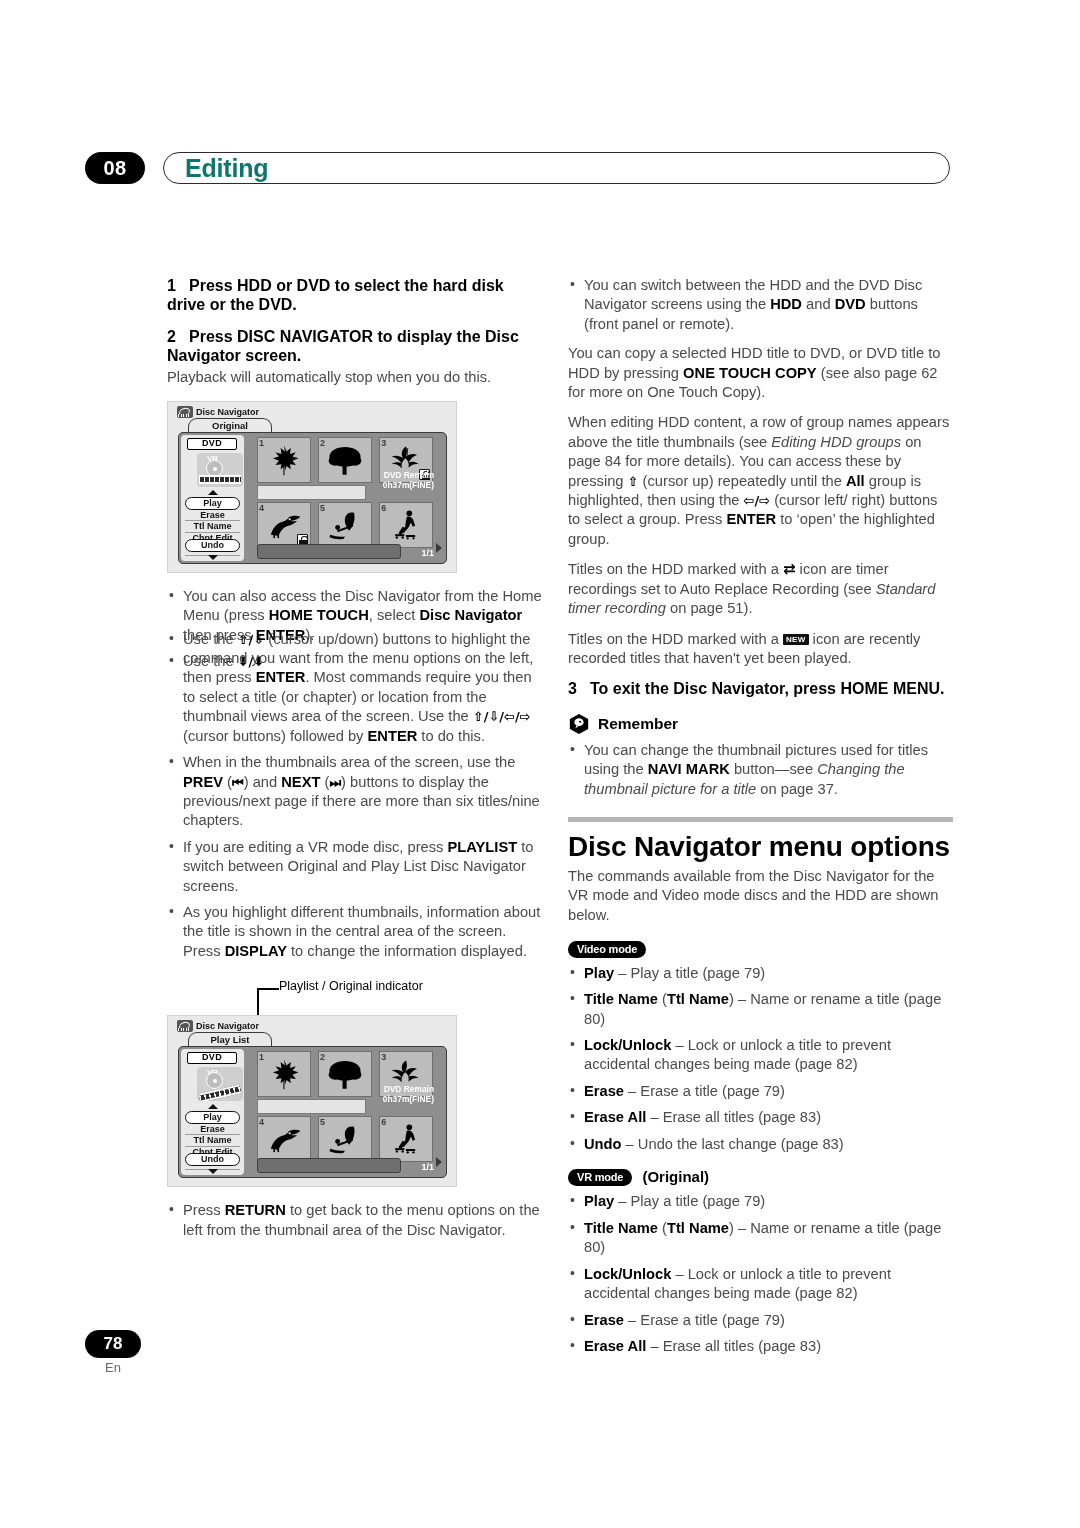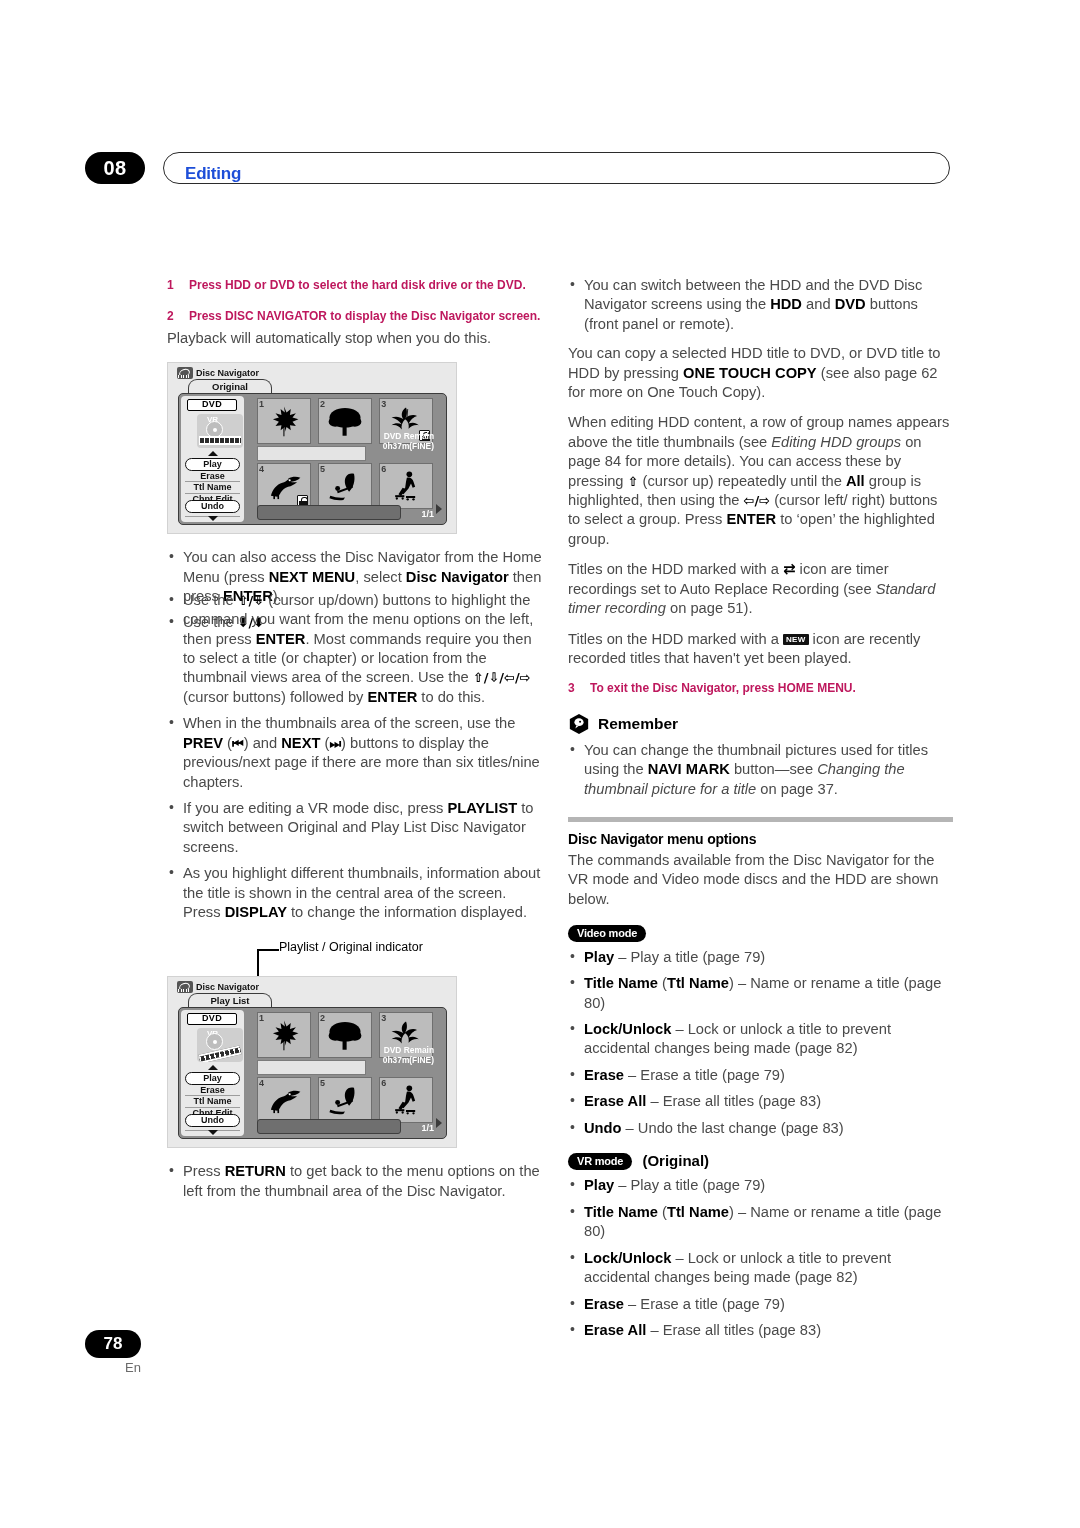"Editing" .chap-title { color: #1d4ed8 -> #0f766e; font-size: 17px -> 25px; top: 7px -> 1px }
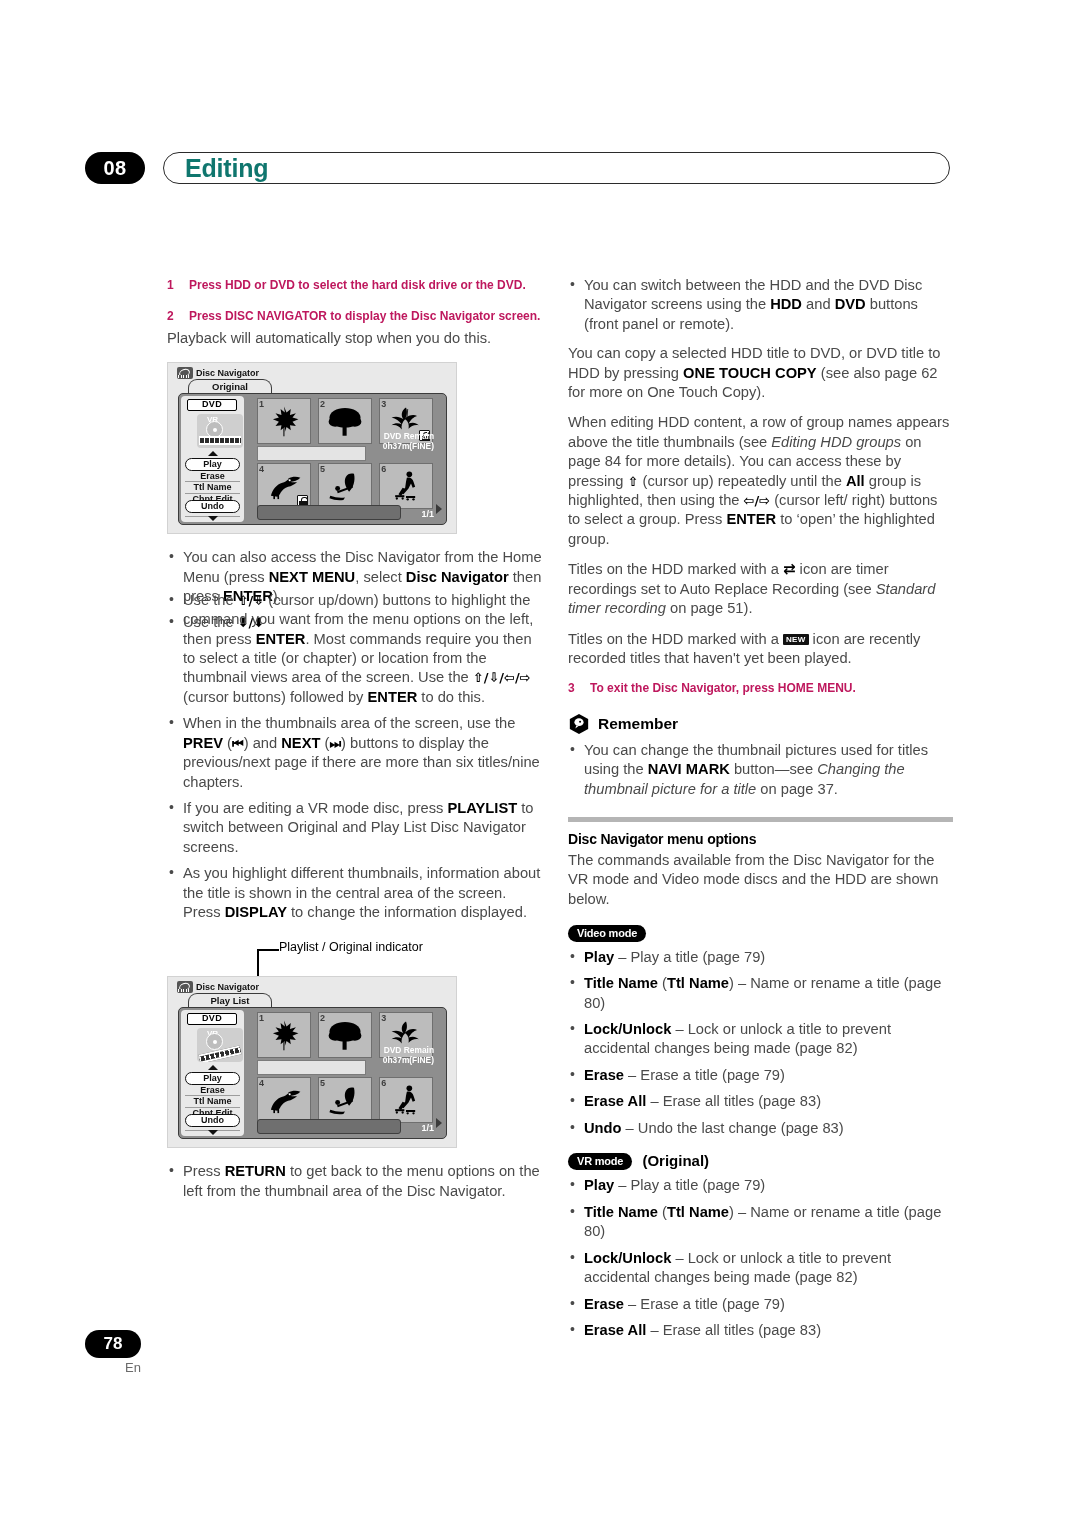"1 Press HDD or DVD" .step { color: #be185d -> #000000; font-size: 12px -> 16px }
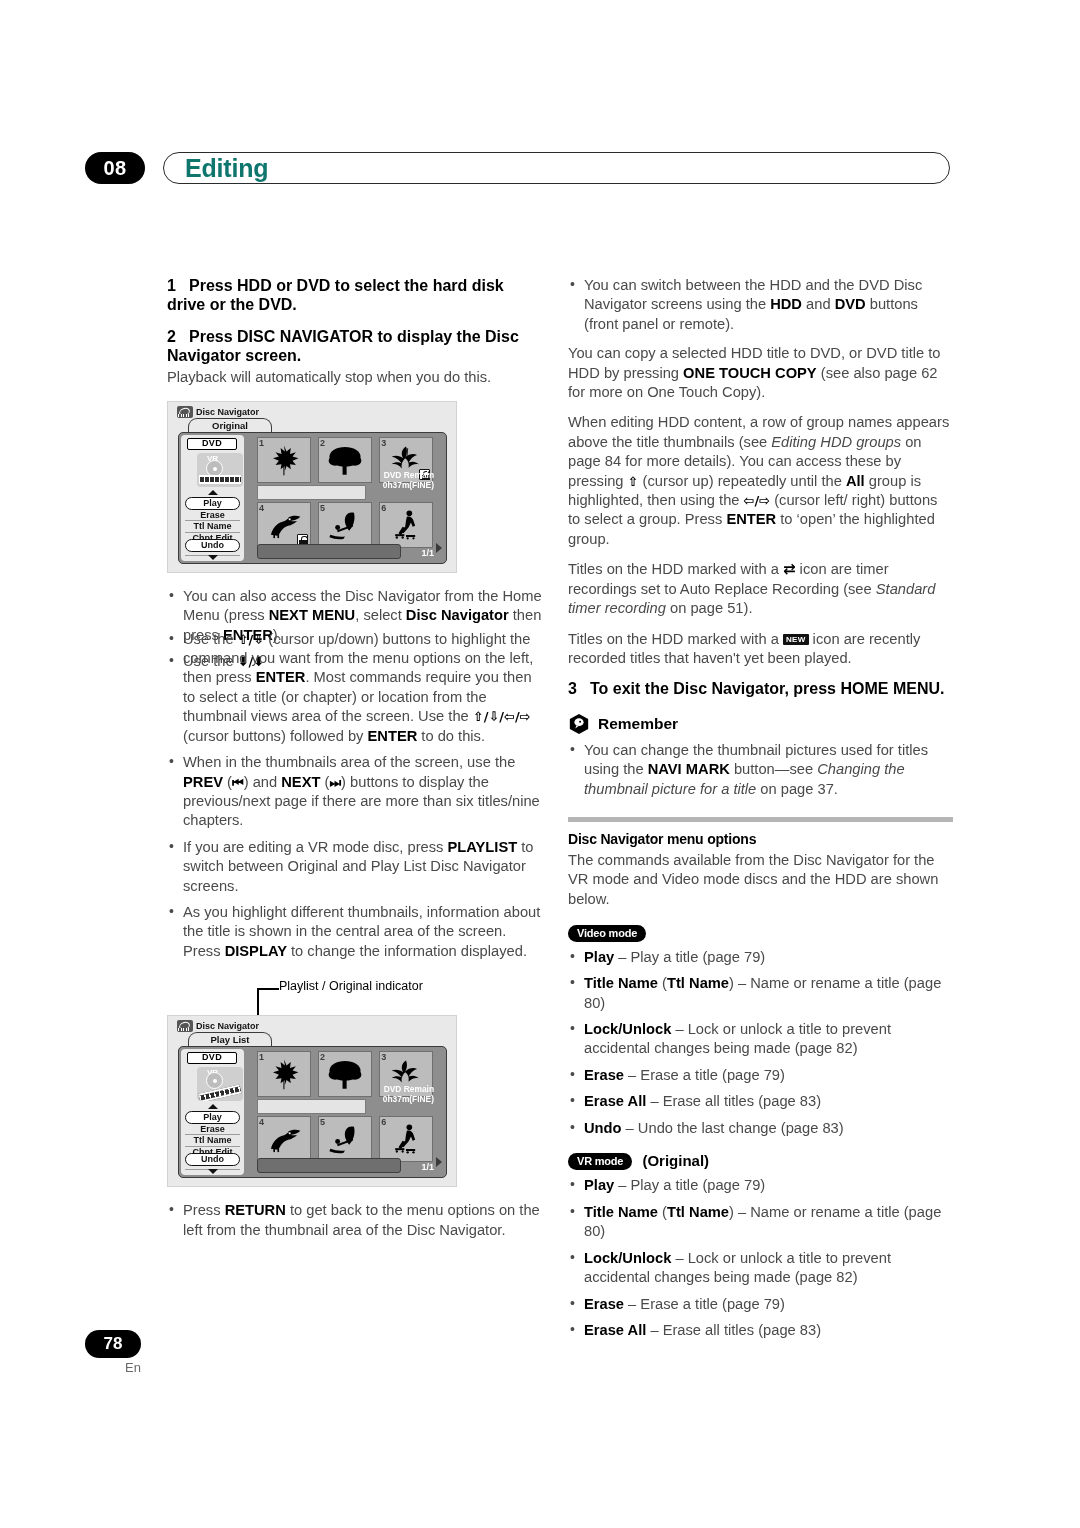"NEXT MENU" span.b { text: NEXT MENU -> HOME TOUCH }
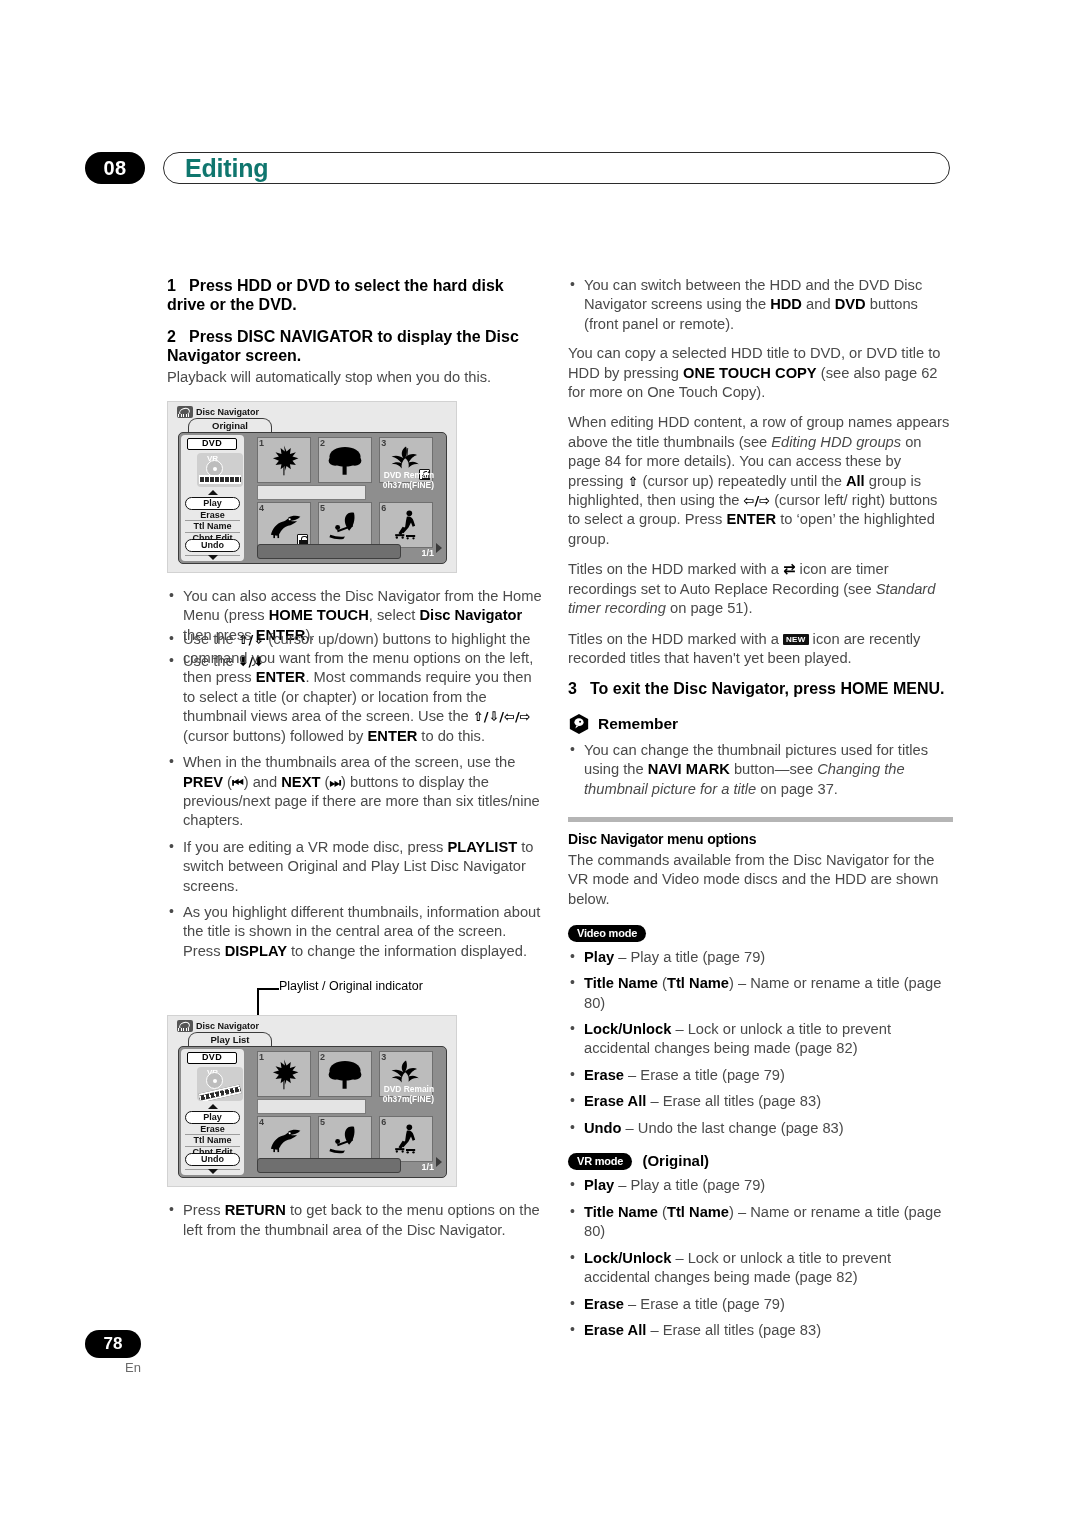"Disc Navigator menu options" h2.sec-title { font-size: 14px -> 28px }
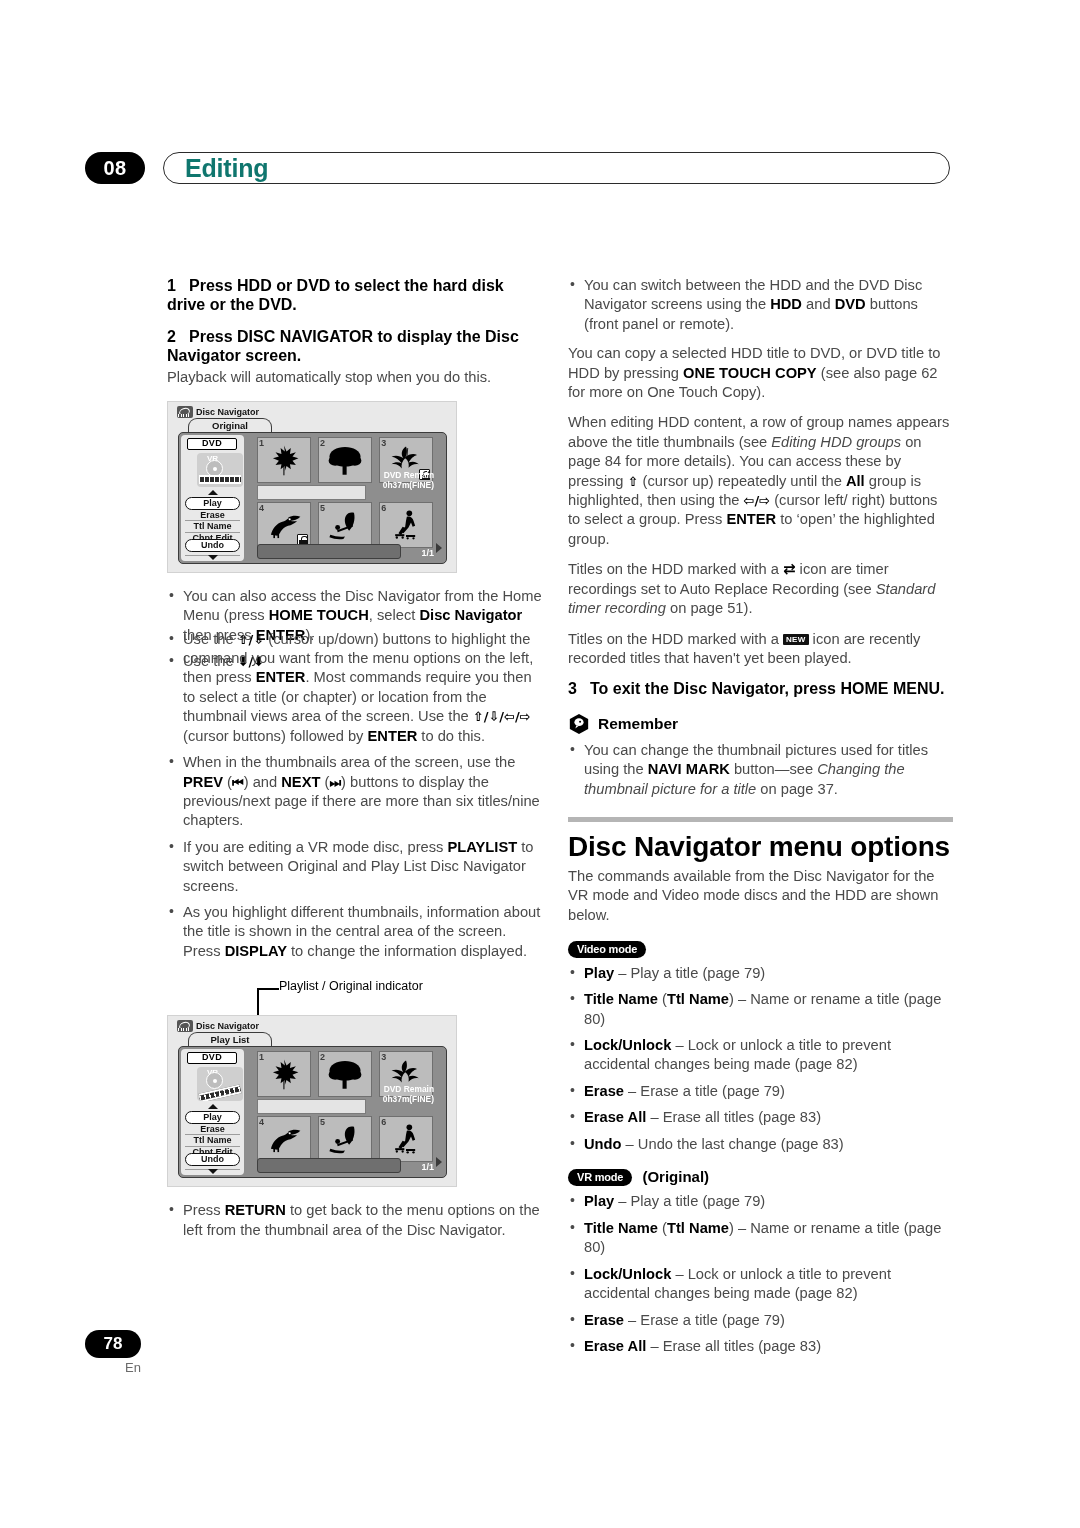"En" .pg-lang { text-align: right -> center }
